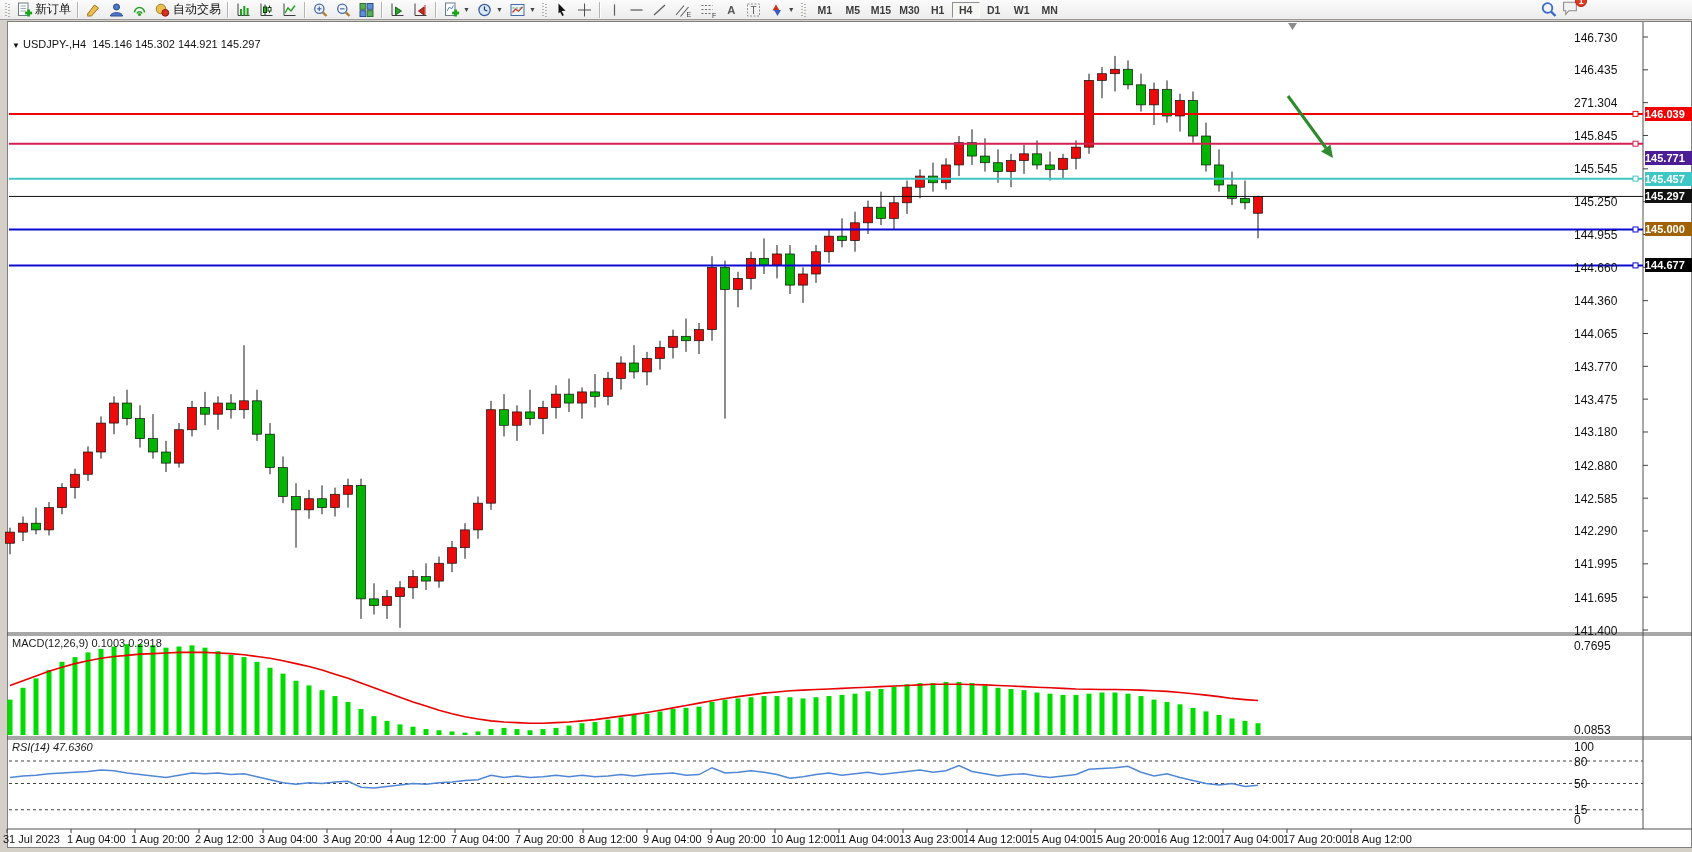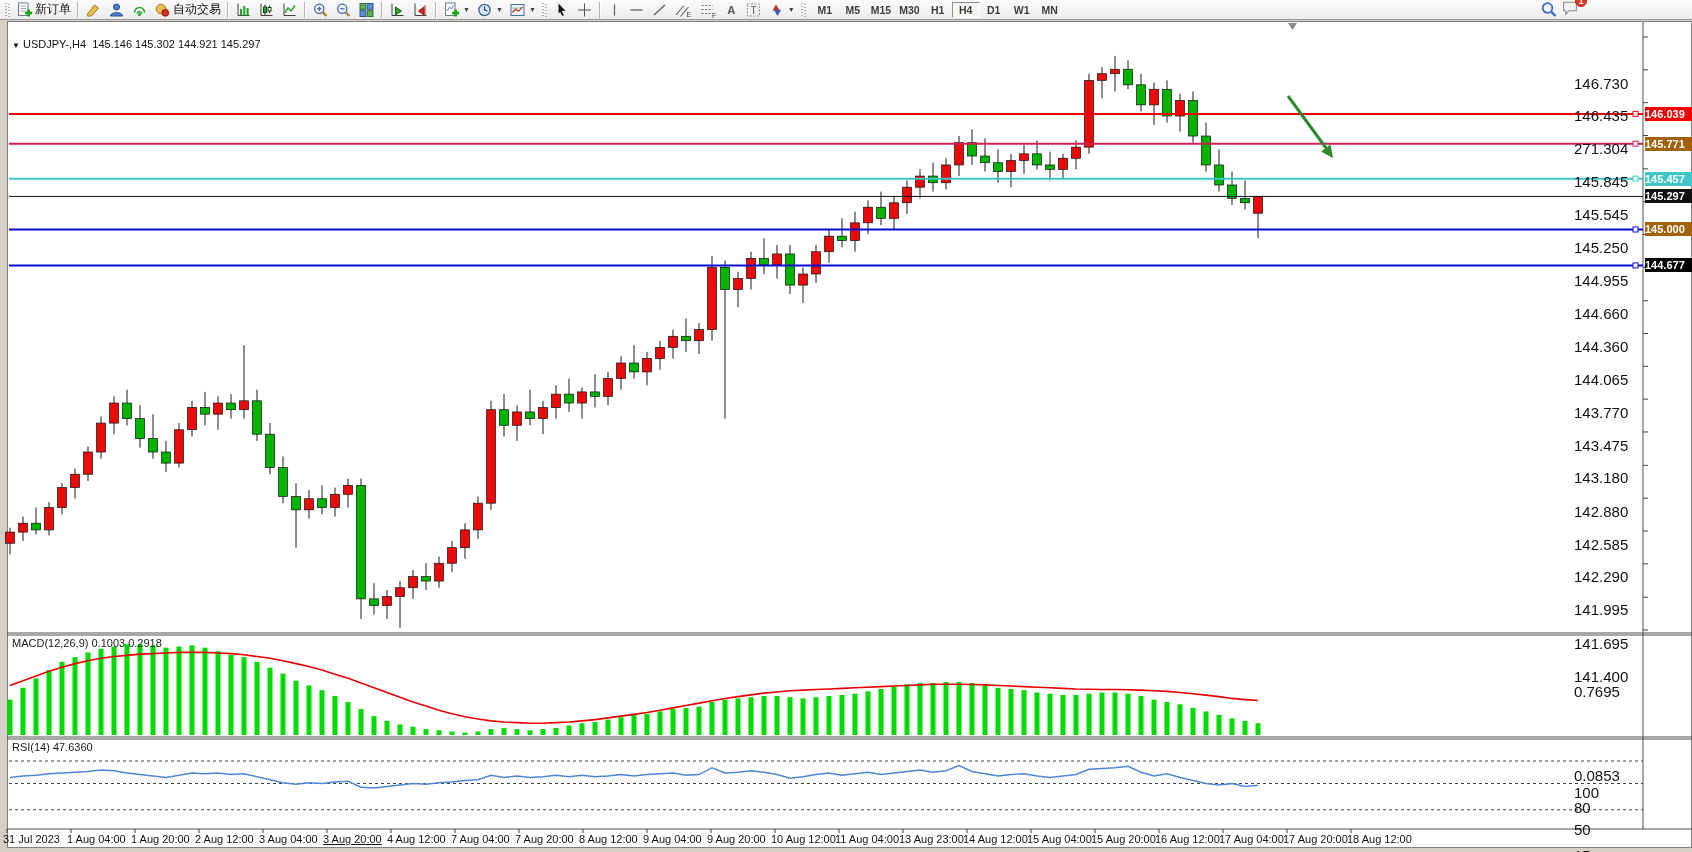"146.730" .axis-num { font-size: 15px -> 12px; margin-top: 44px -> none }
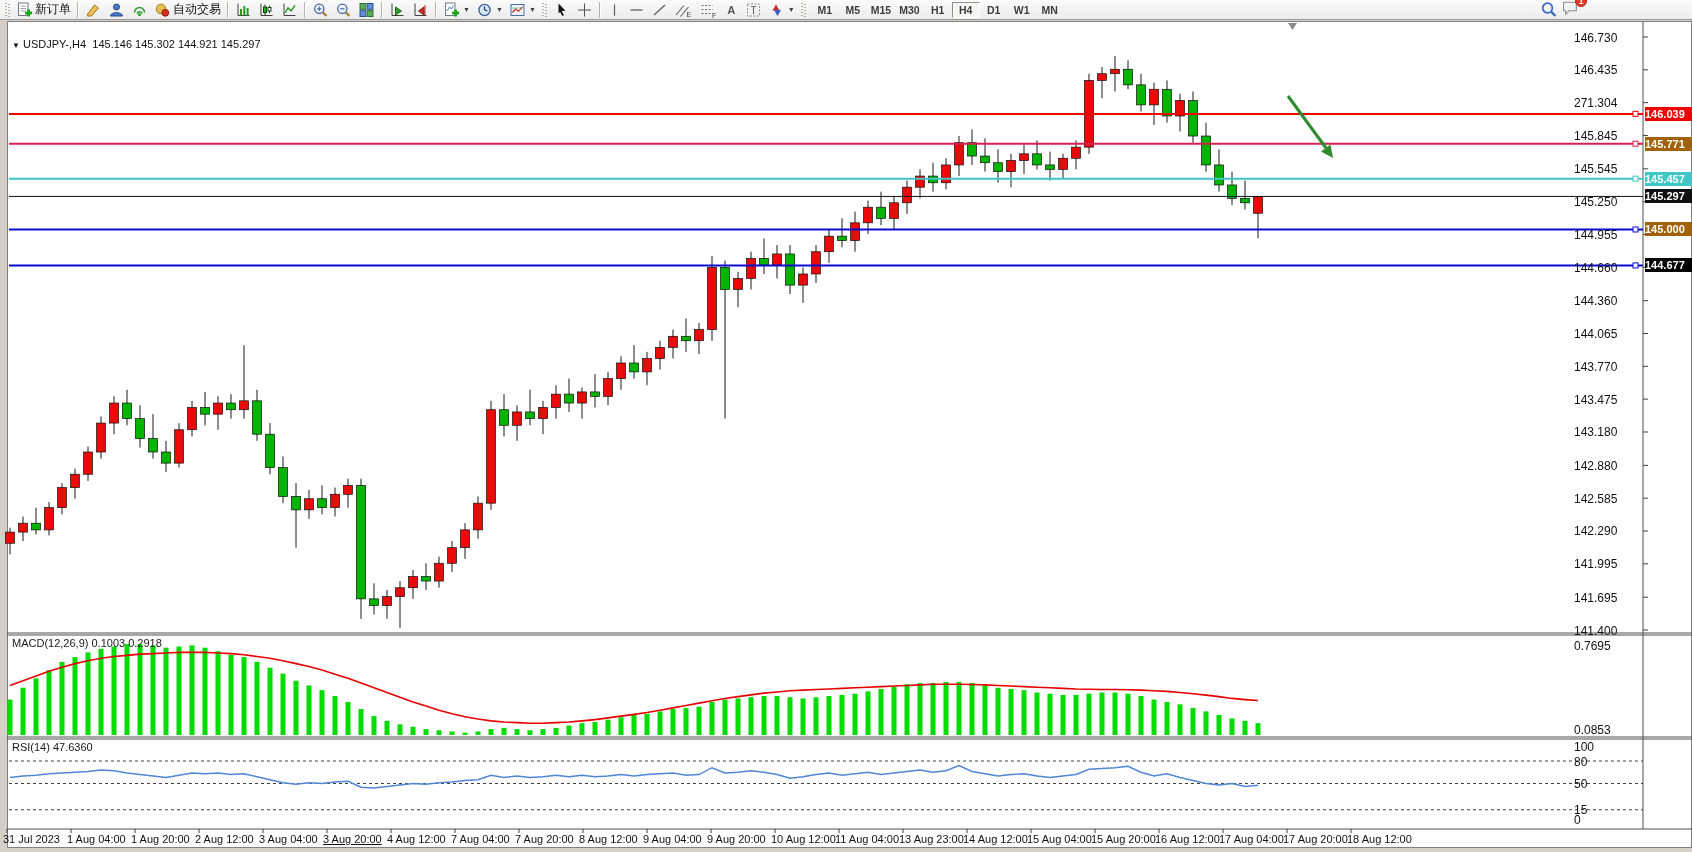"145.771" div.price-badge { background: #a16207 -> #4c1d95; top: 137px -> 151px }
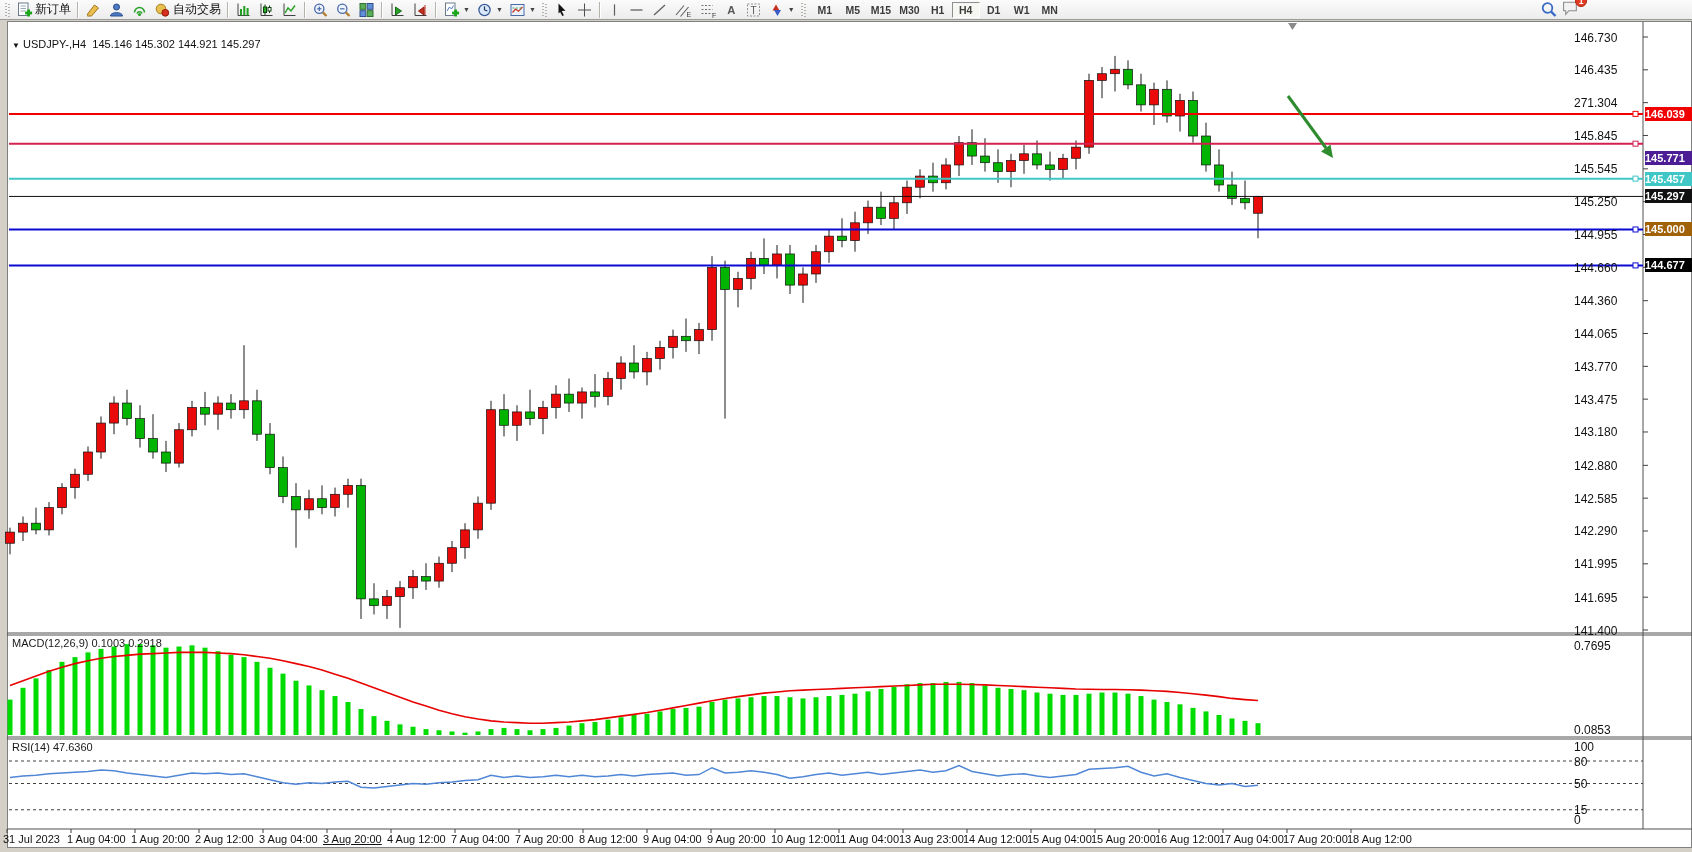"RSI(14) 47.6360" div.overlay { font-style: none -> italic }
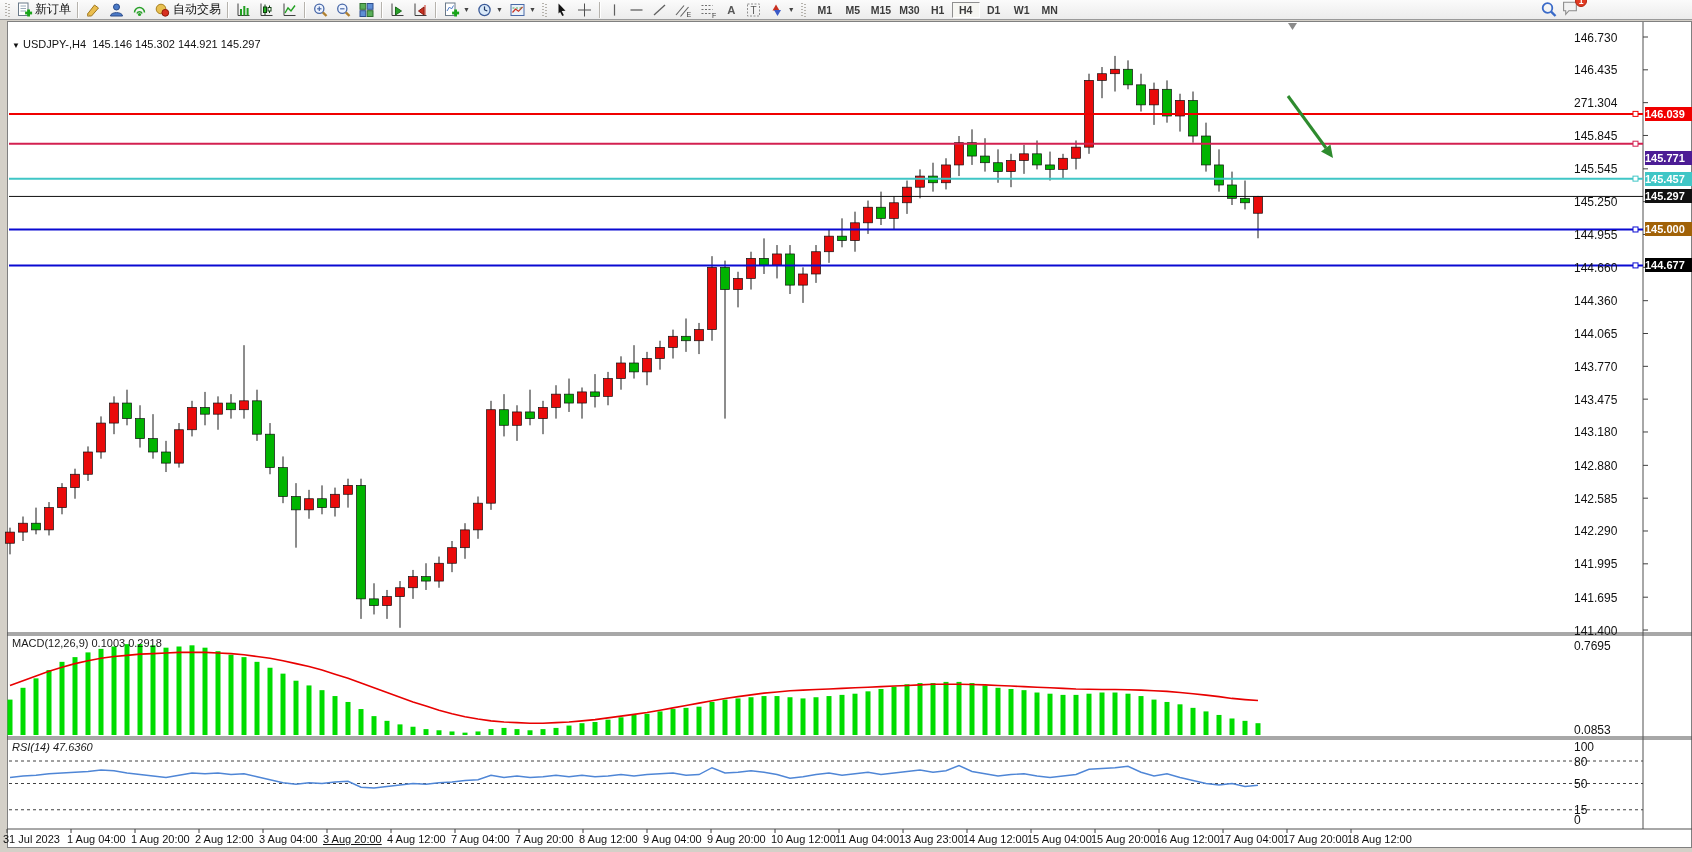"3 Aug 20:00" div.time-label { text-decoration: underline -> none }
